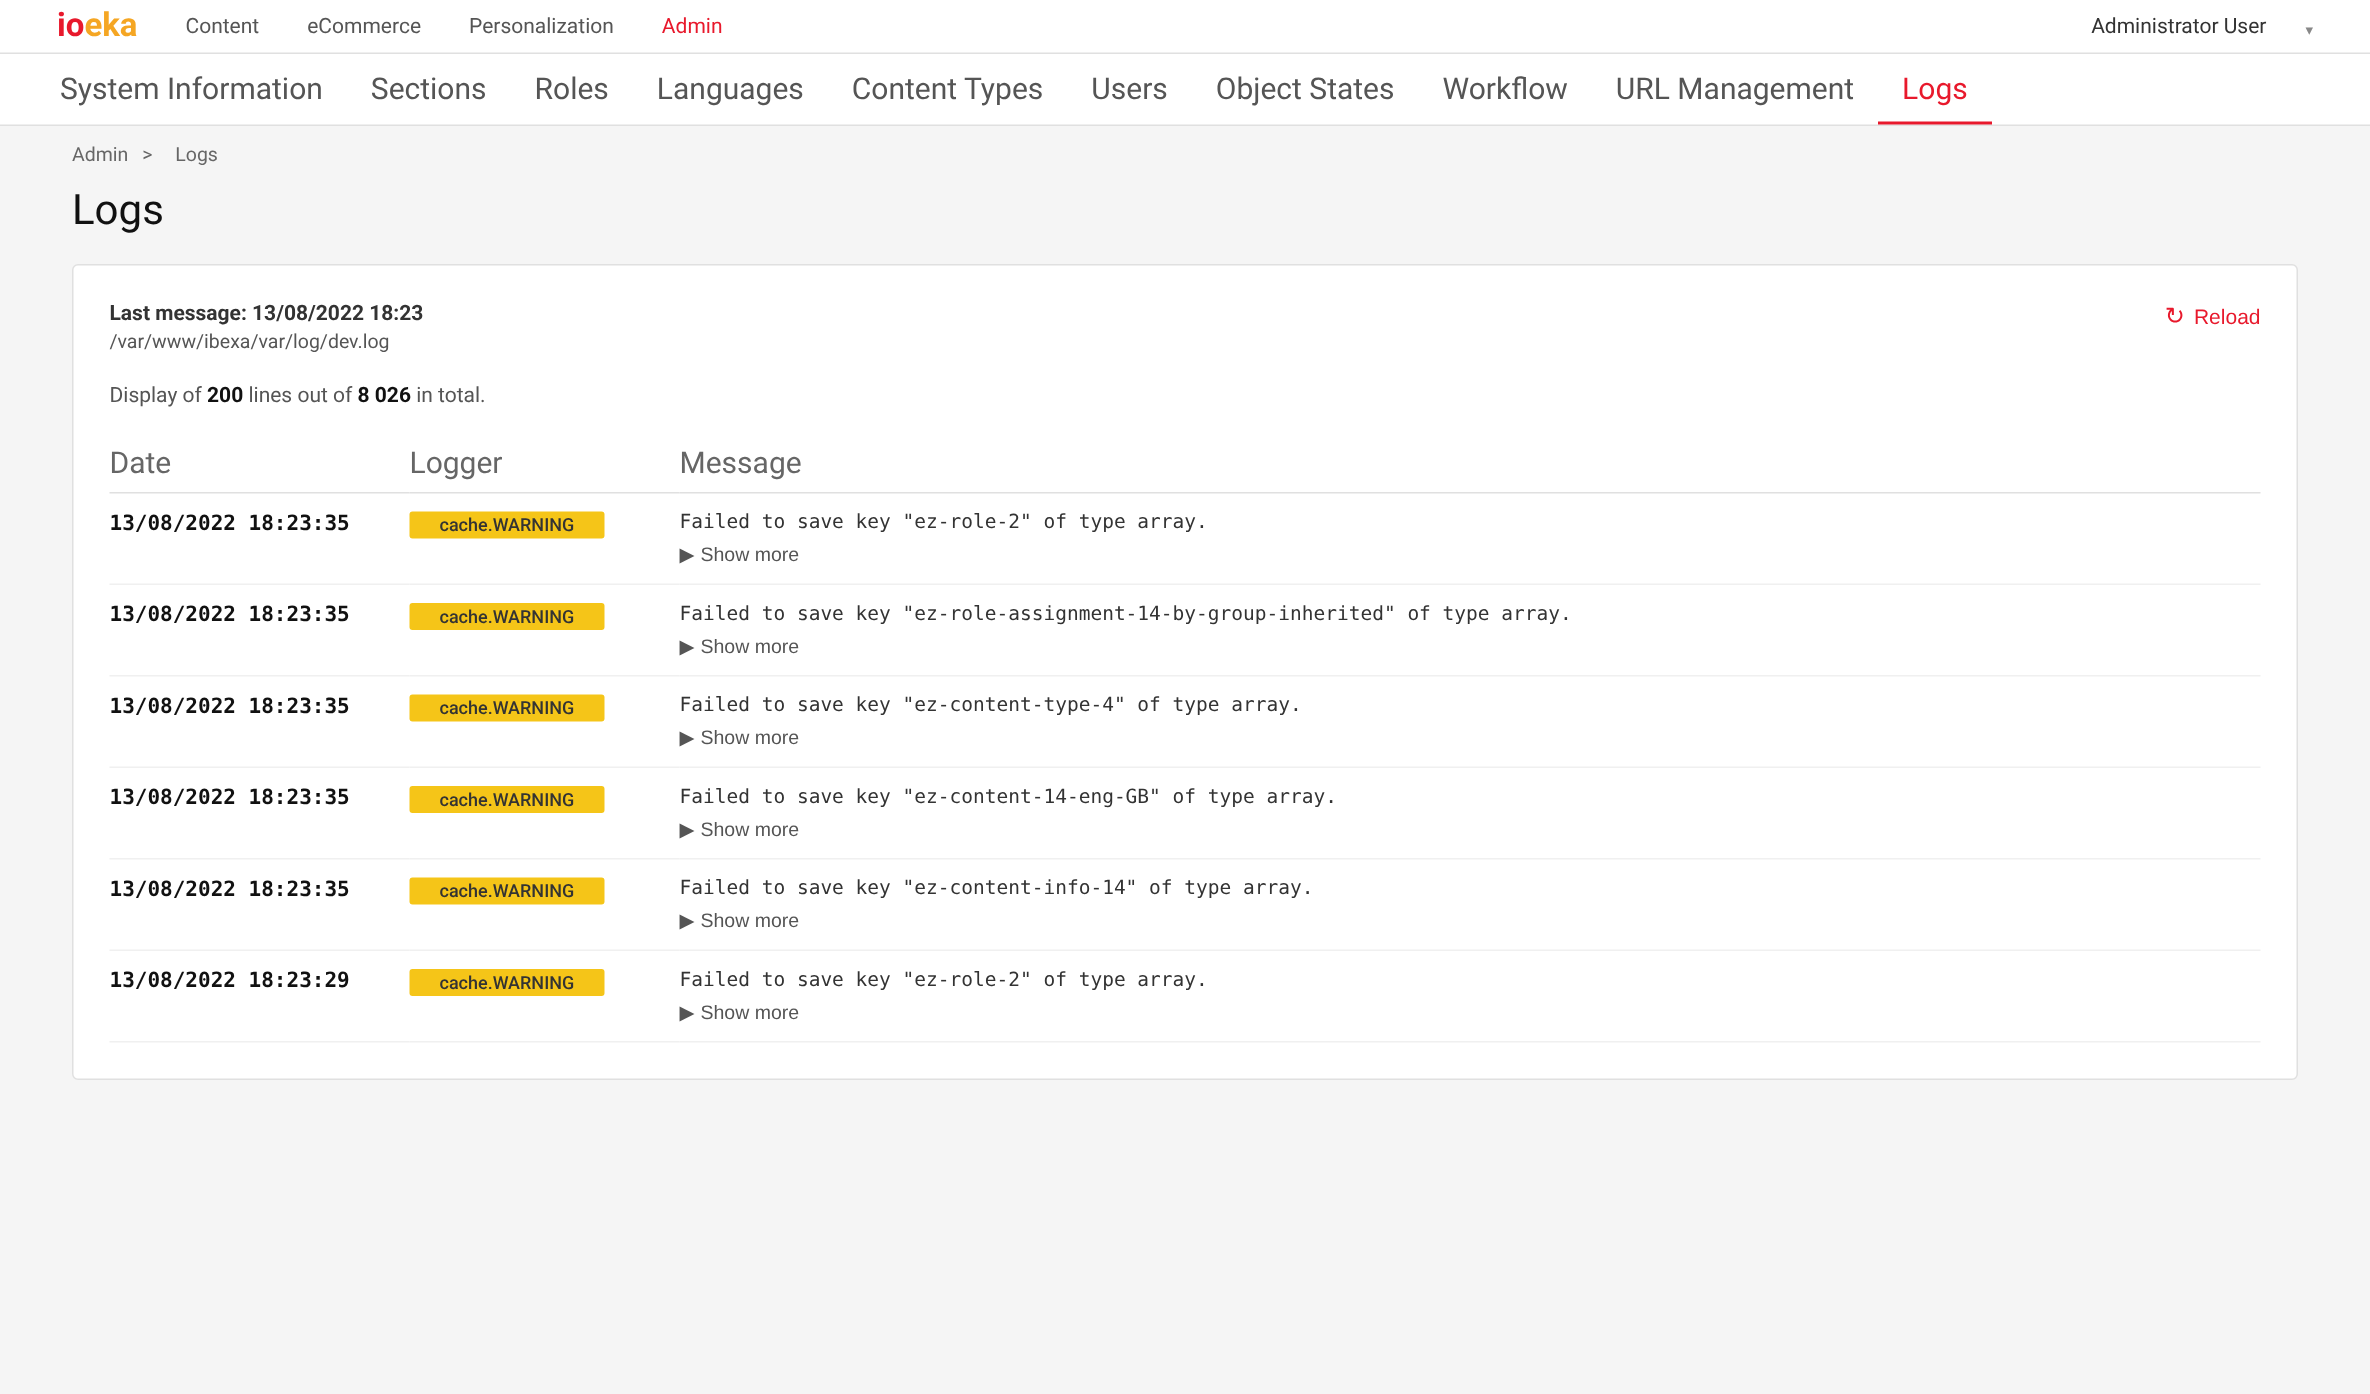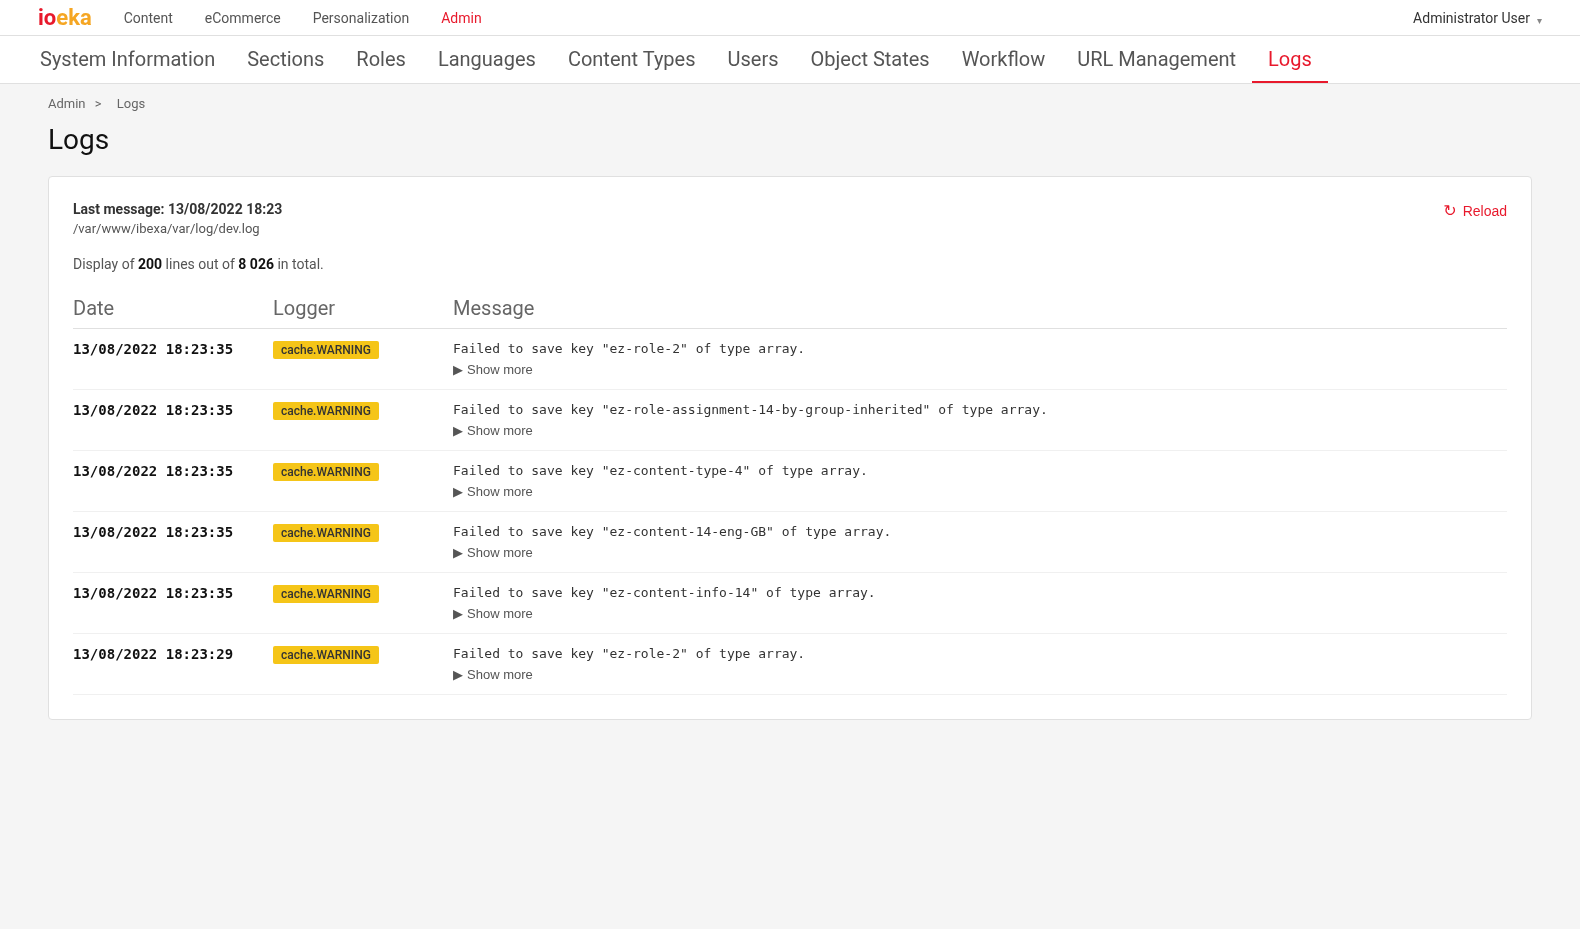"Administrator User" .top-nav-user { gap: 7px -> 26px }
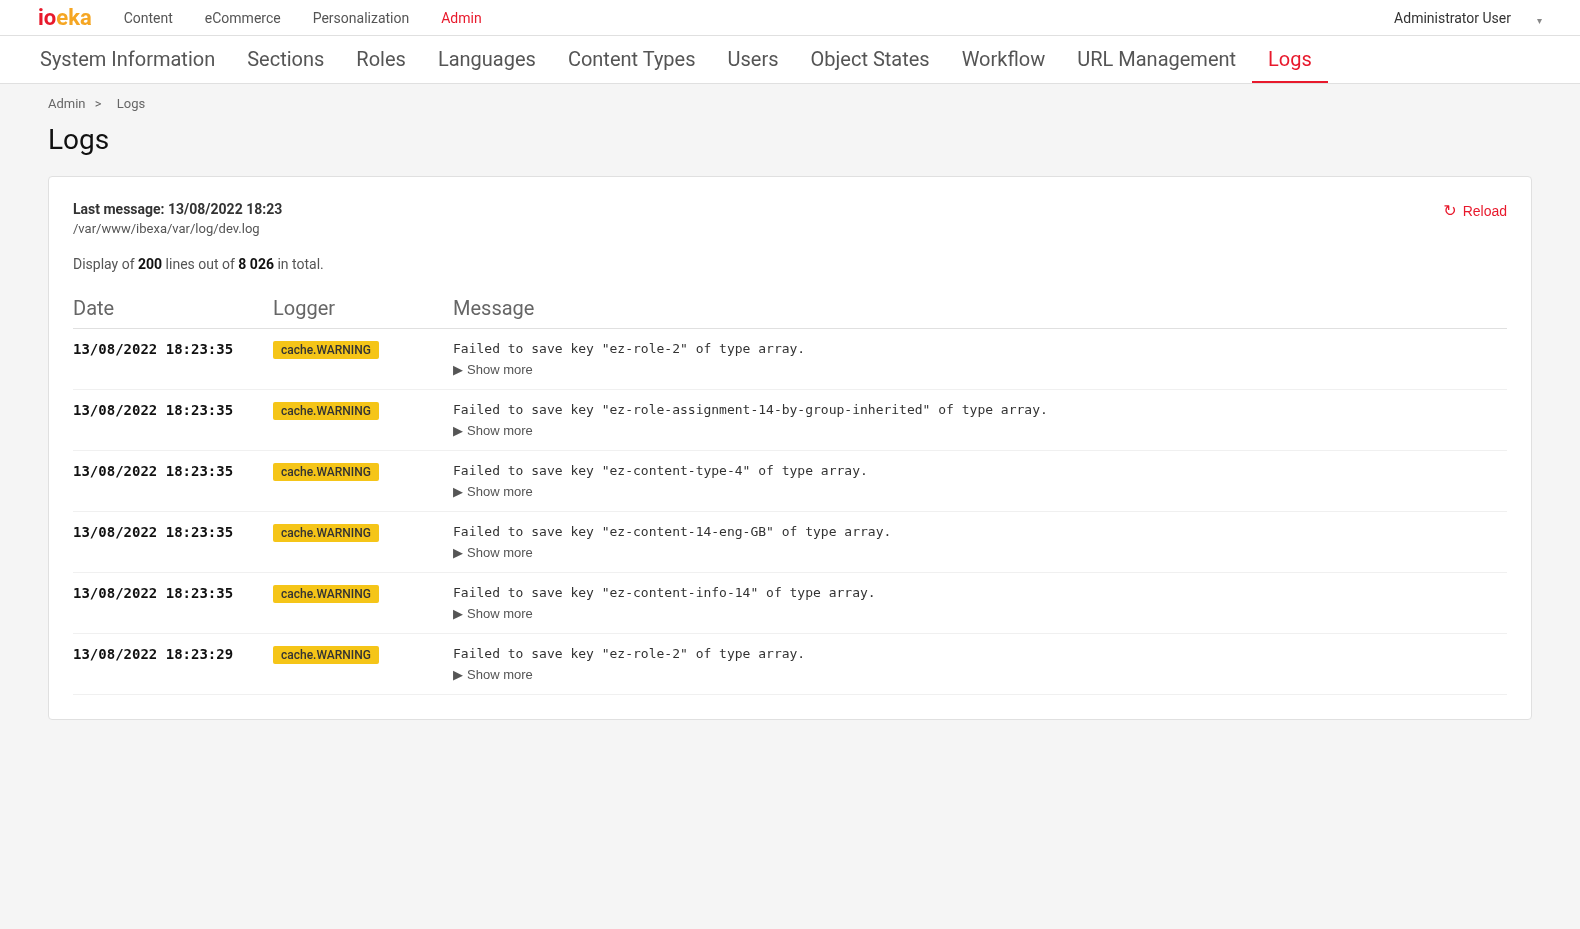"cache.WARNING" .badge { padding: 2px 8px -> 2px 20px }
